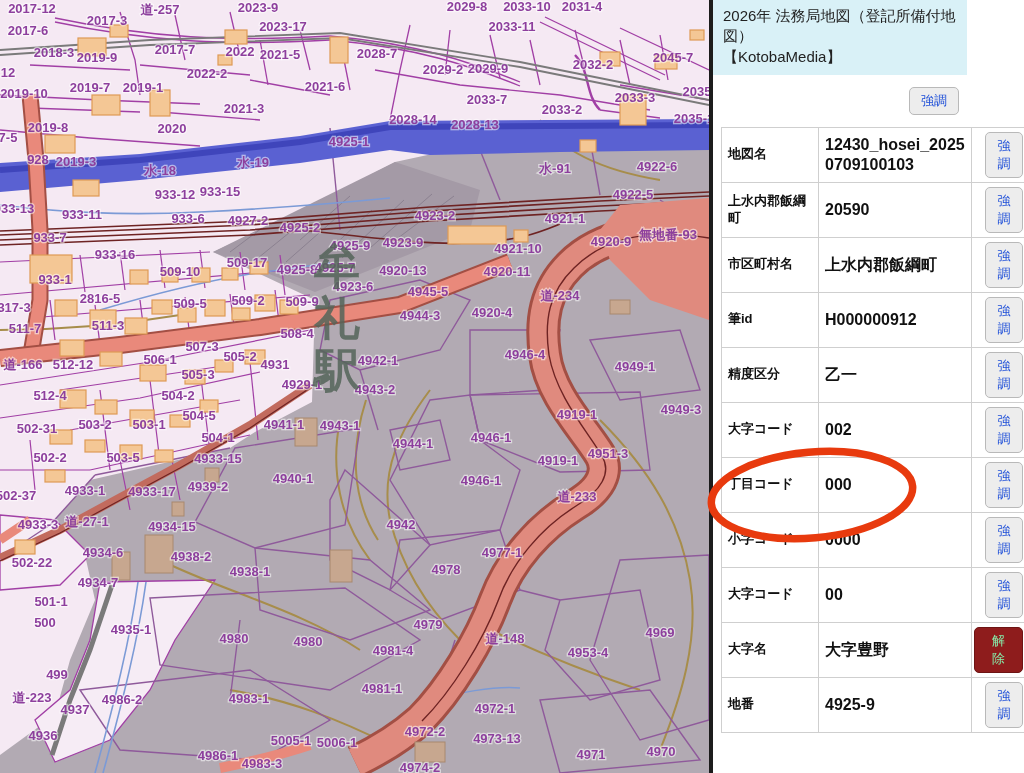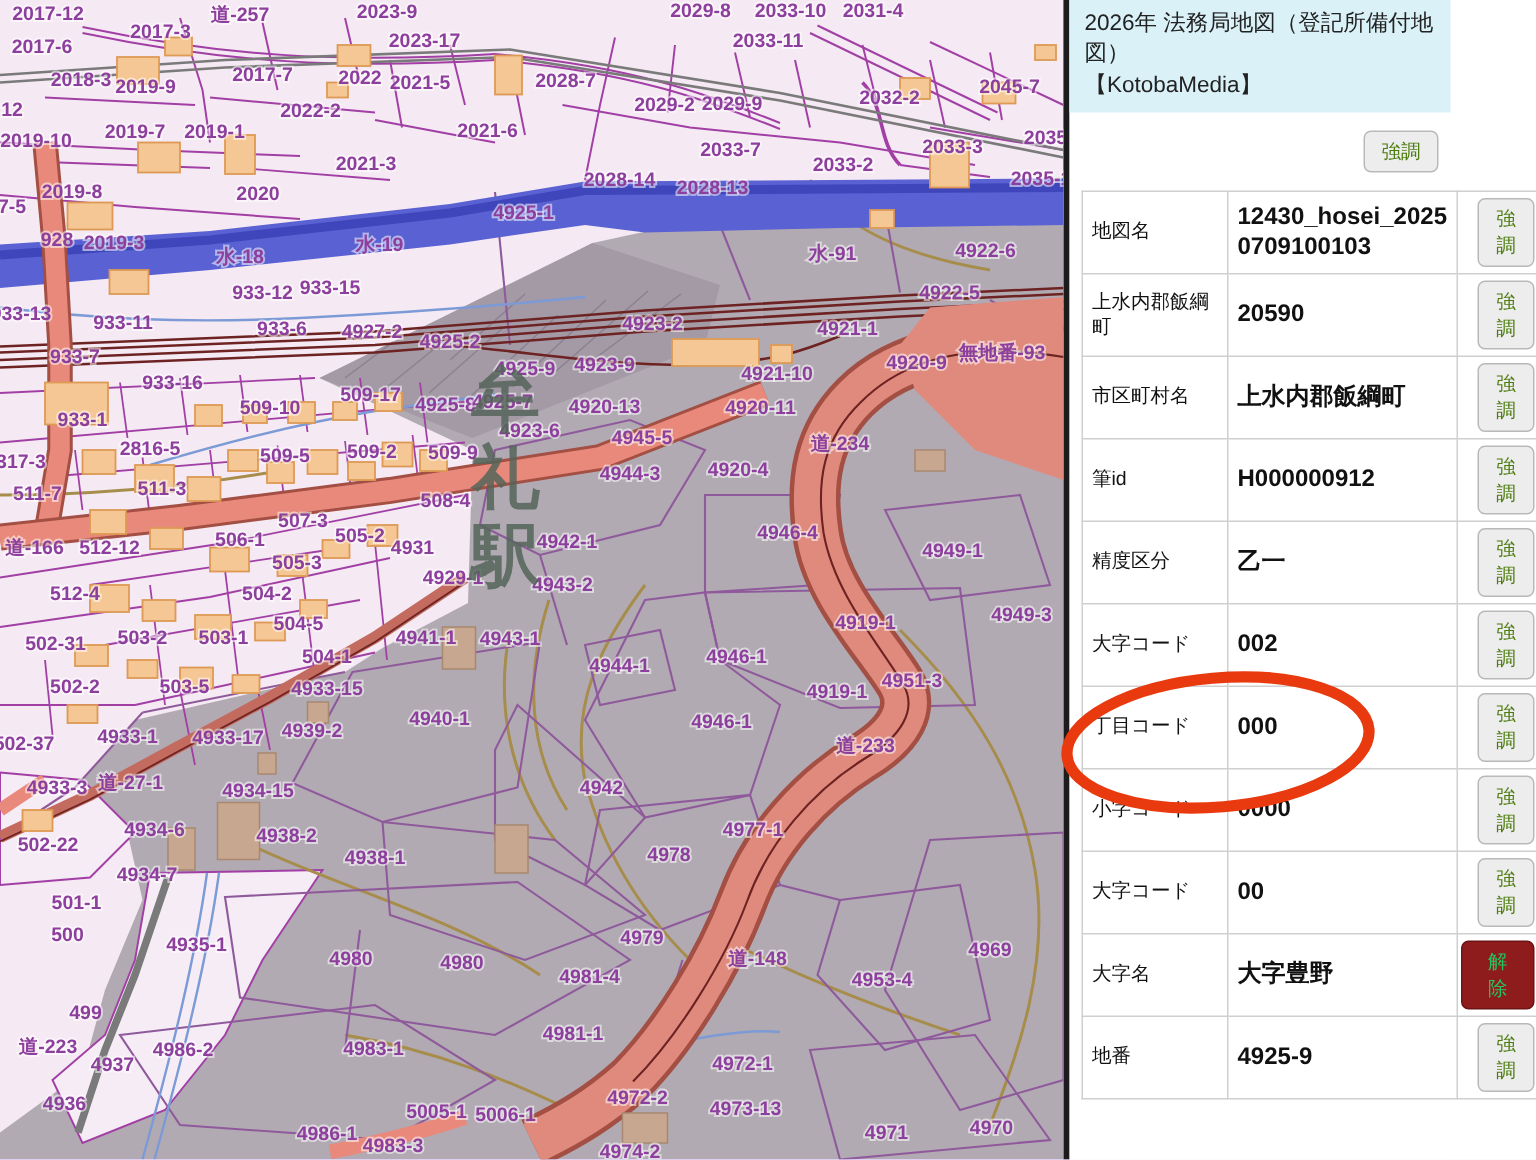"2017-12" #map-wrap { background: #8b5cf6 -> #fca5a5 }
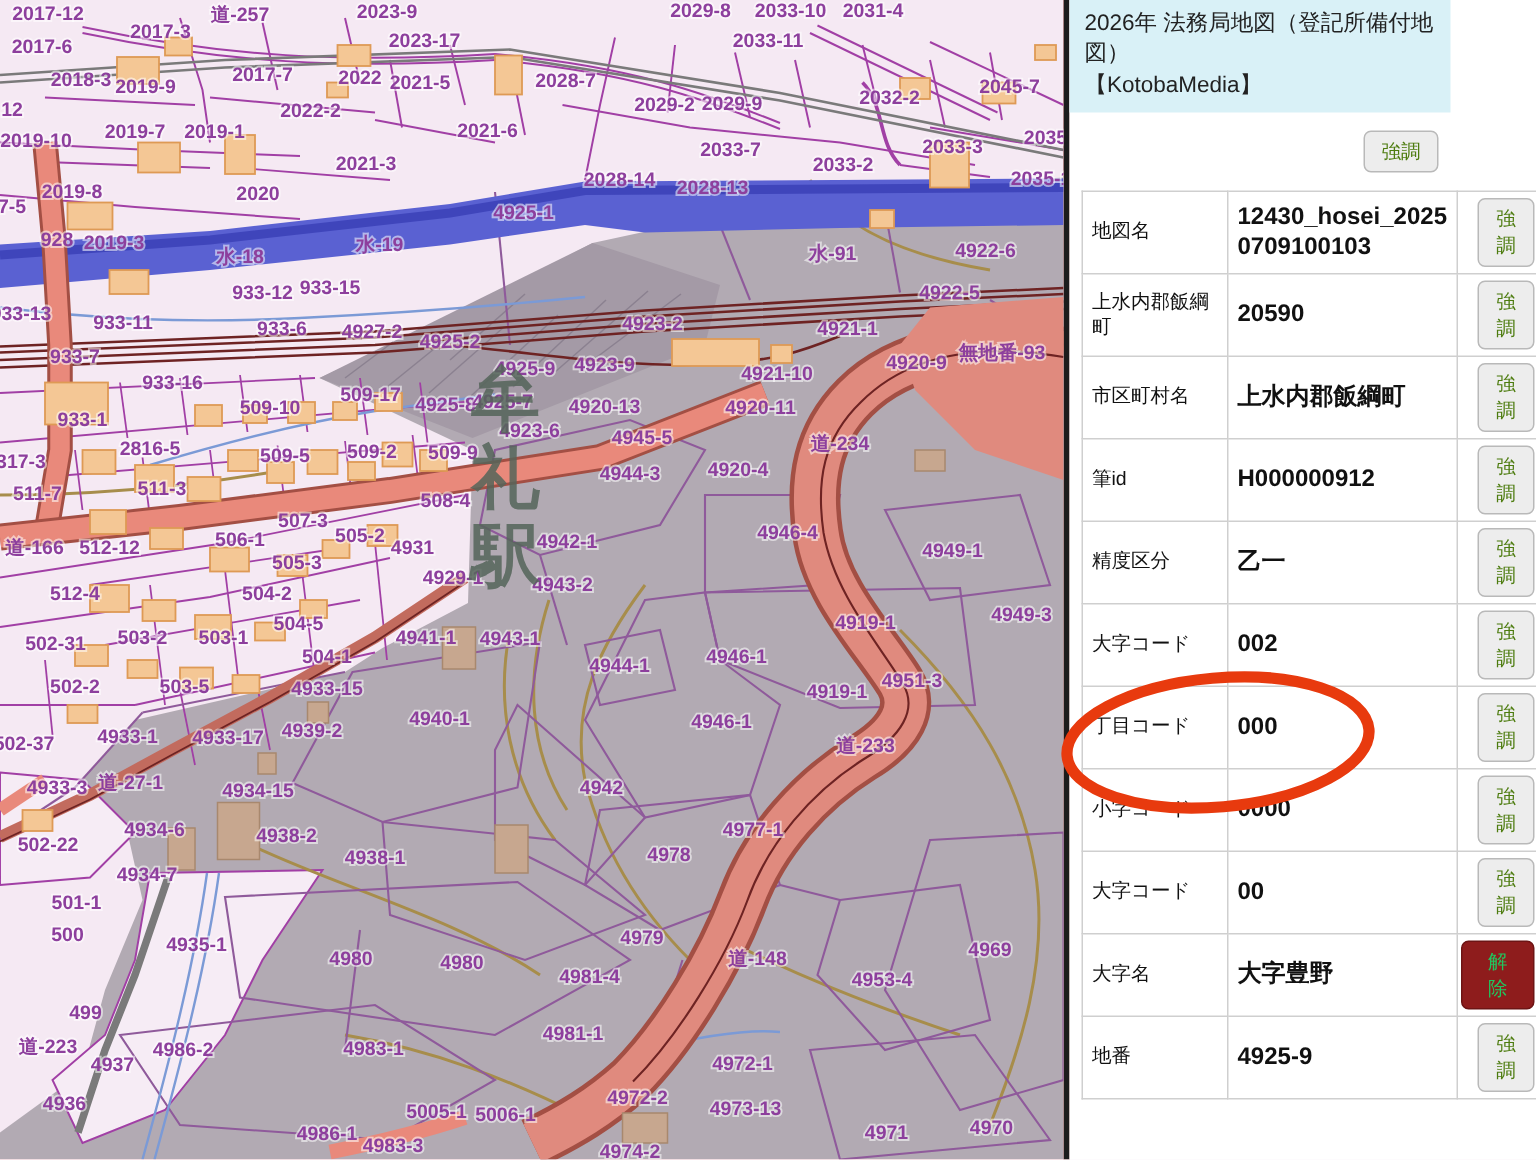"強調" .hl-btn { color: #4d7c0f -> #1d4ed8 }
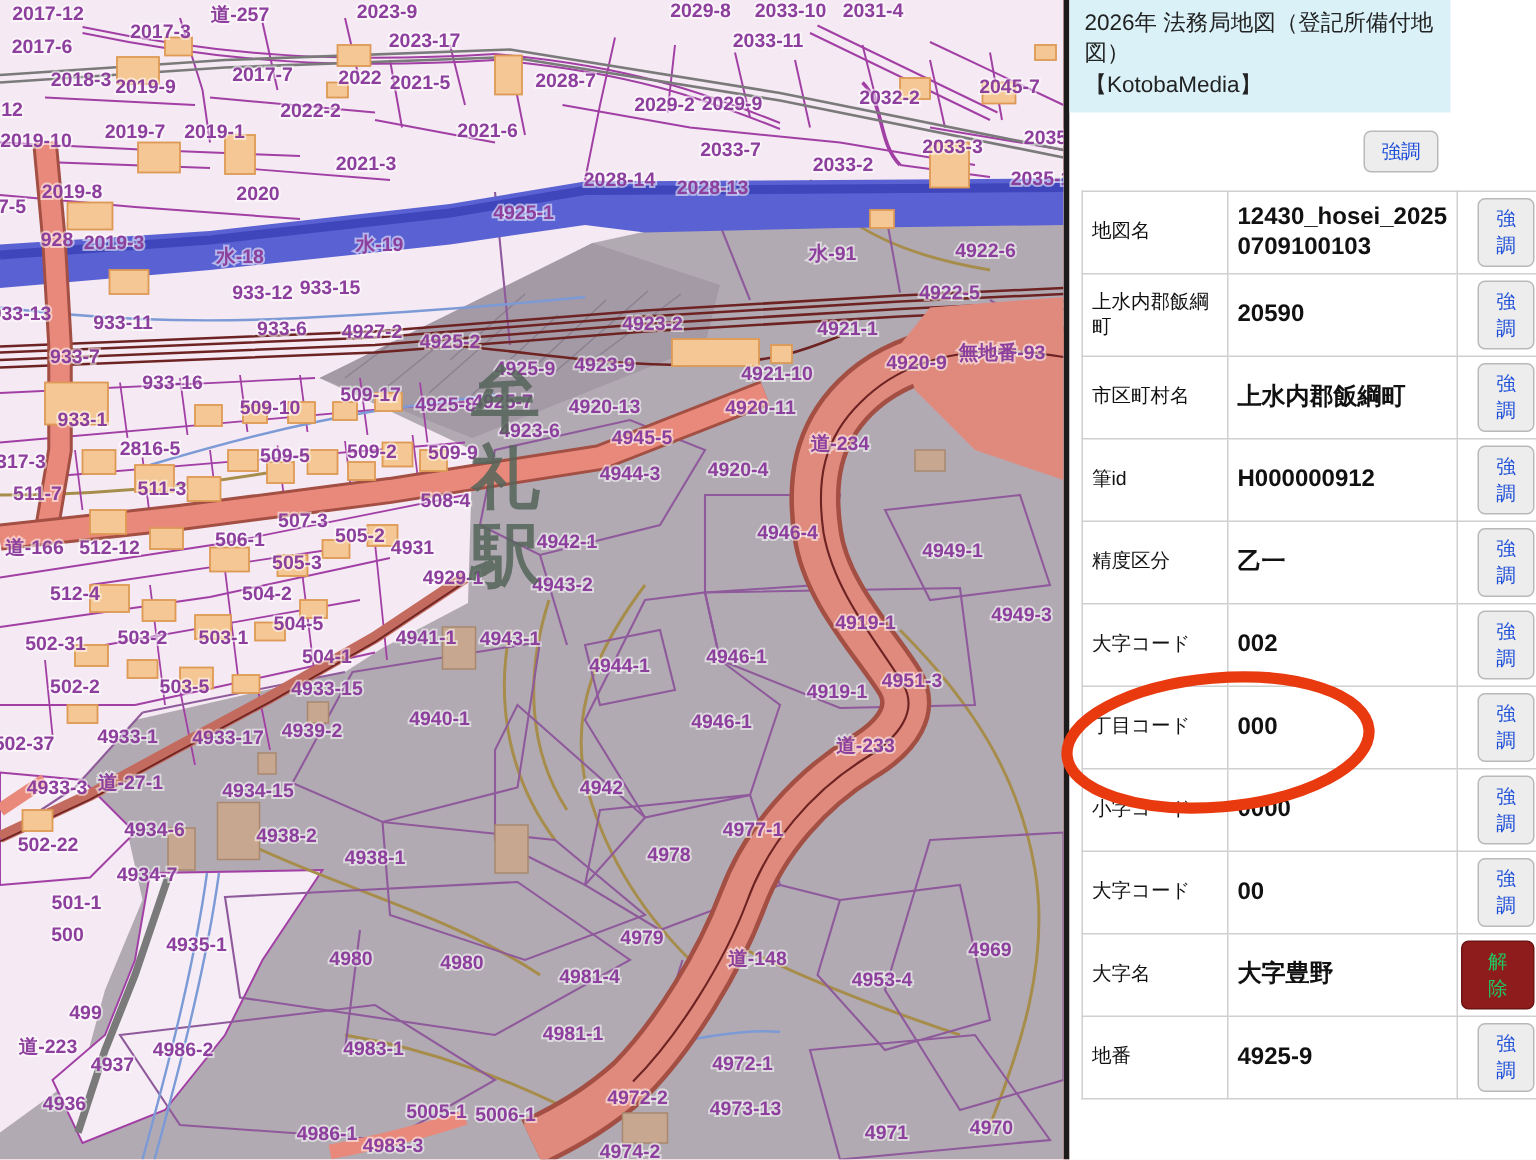"地図名" #attr-table td.lab { font-weight: normal -> bold }
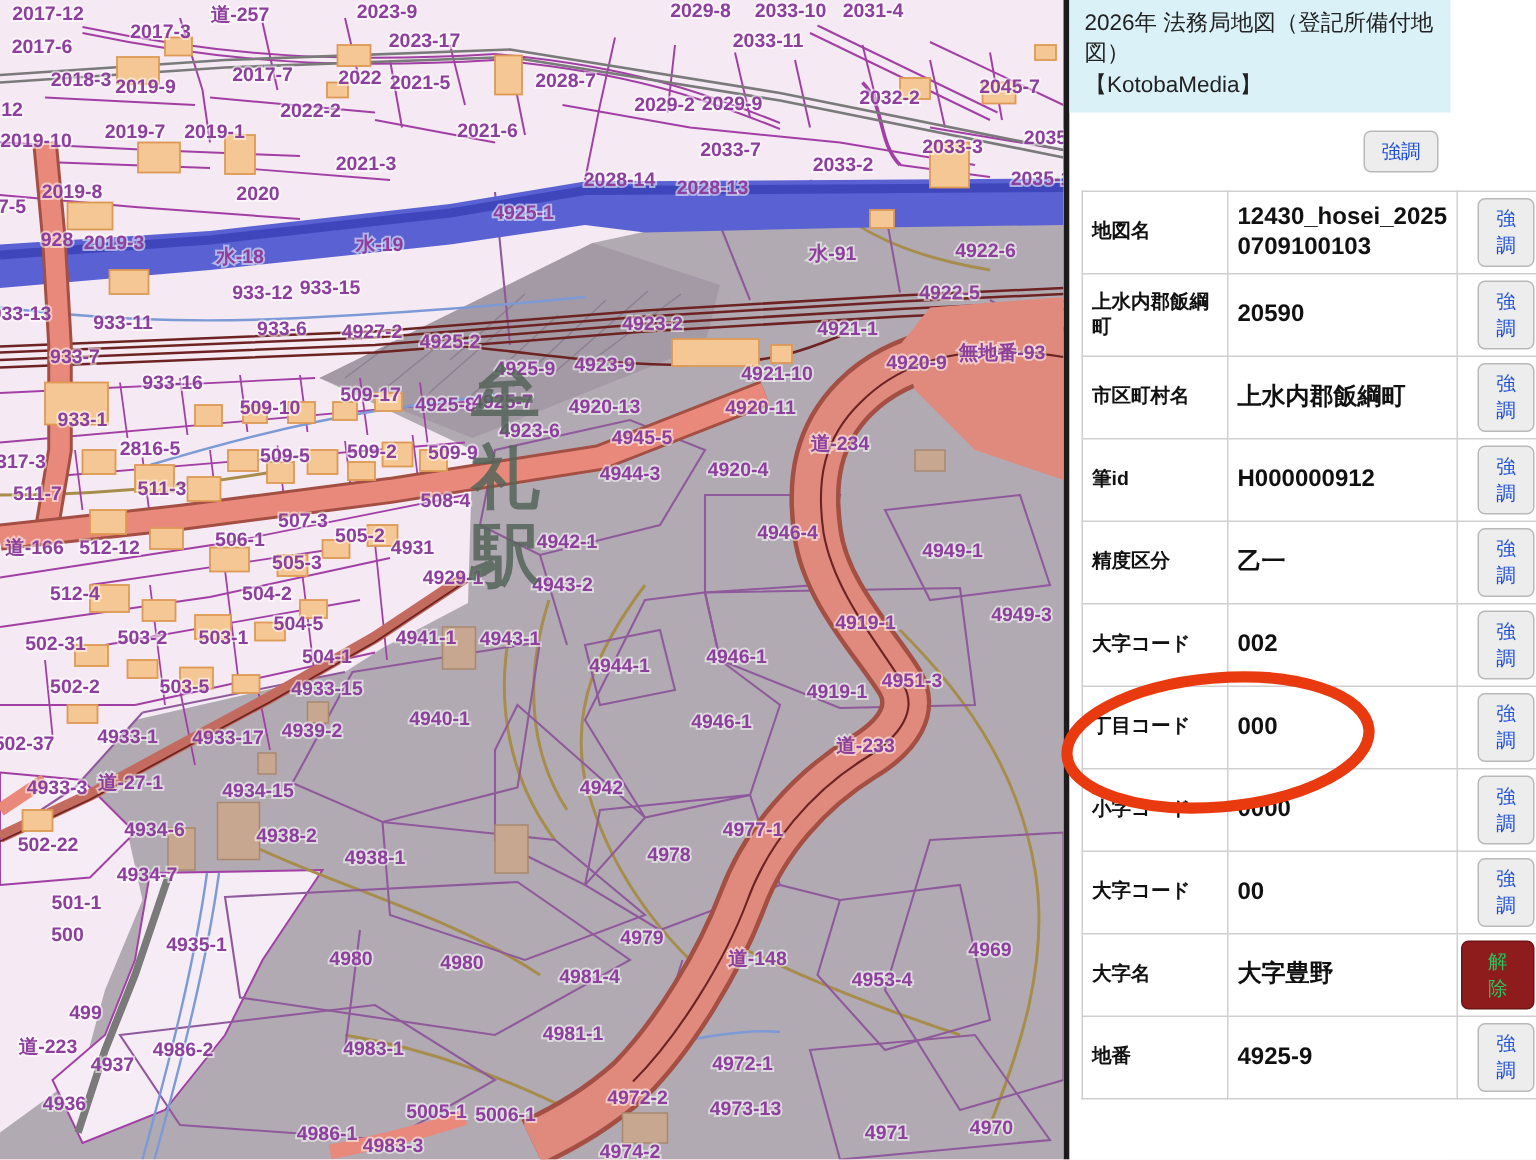"解除" .release-btn { color: #22c55e -> #86efac }
